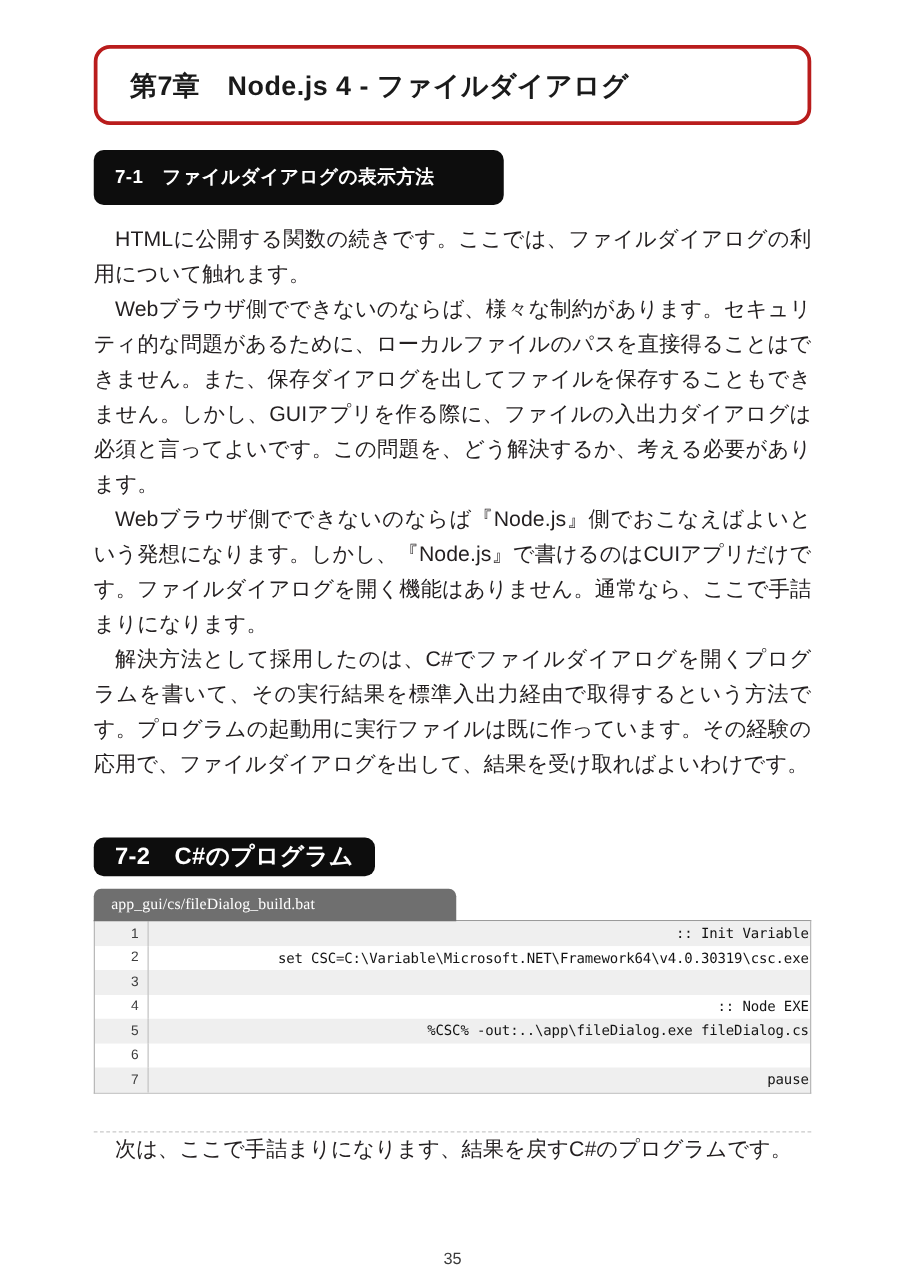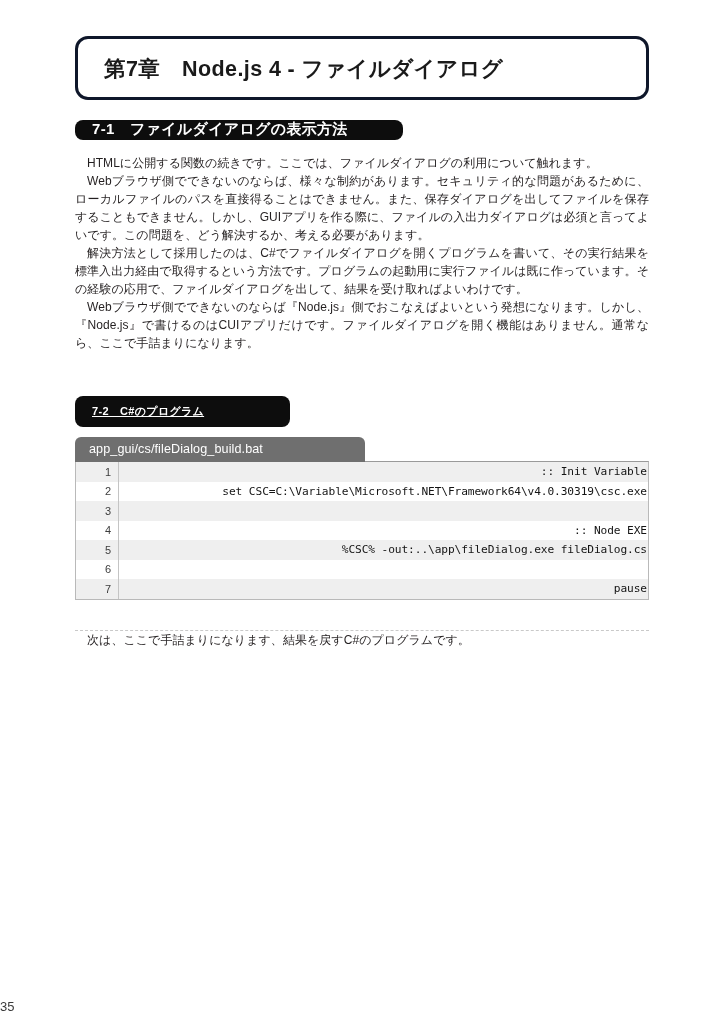"第7章 Node.js 4 - ファイルダイアログ" .chapter-box { border: 3px solid #0f172a -> 3px solid #b91c1c }
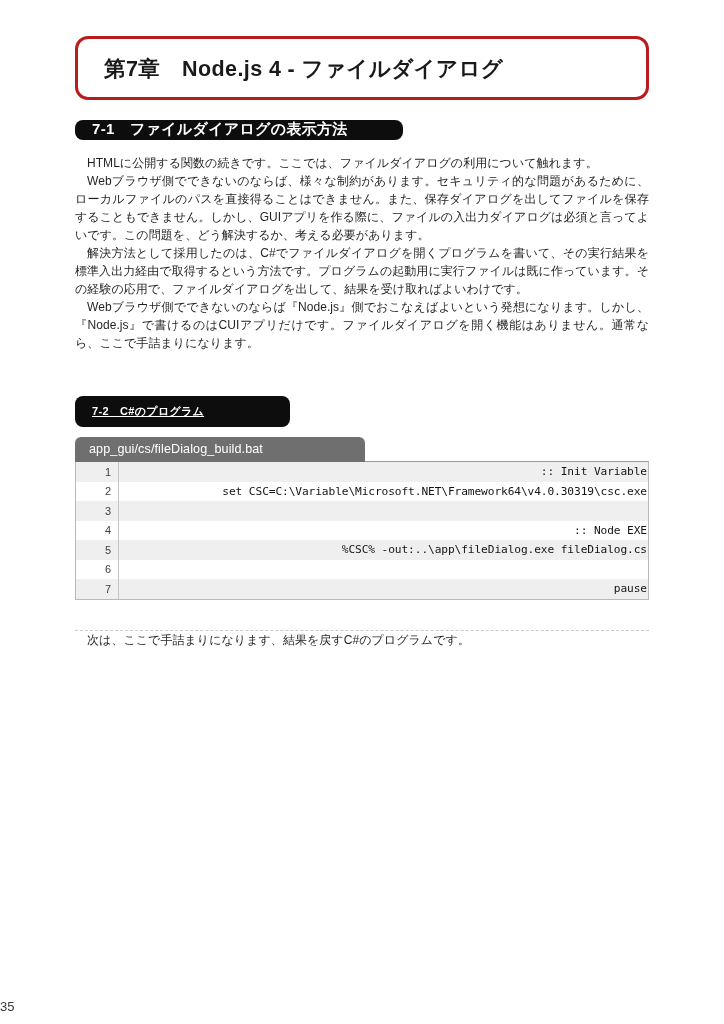"7-1 ファイルダイアログの表示方法" .sec-1-wrap .section-head { height: 20px -> 44px }
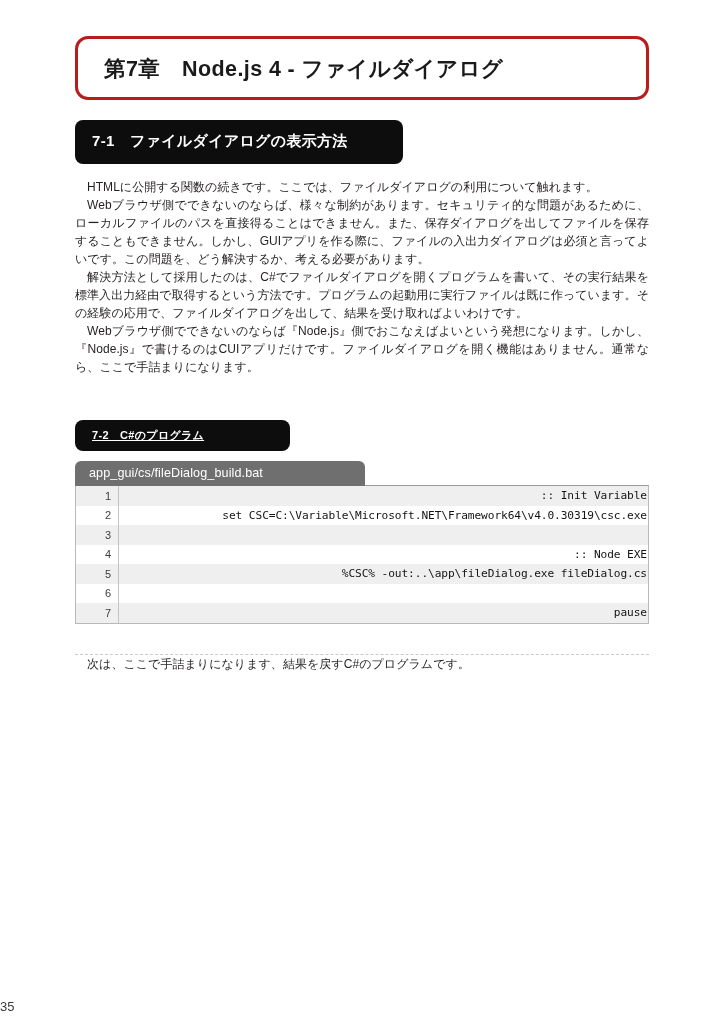"HTMLに公開する関数の続きです。ここでは、ファイルダイアログの利用について触れ" p.body { font-size: 12px -> 17px; line-height: 18px -> 28px }
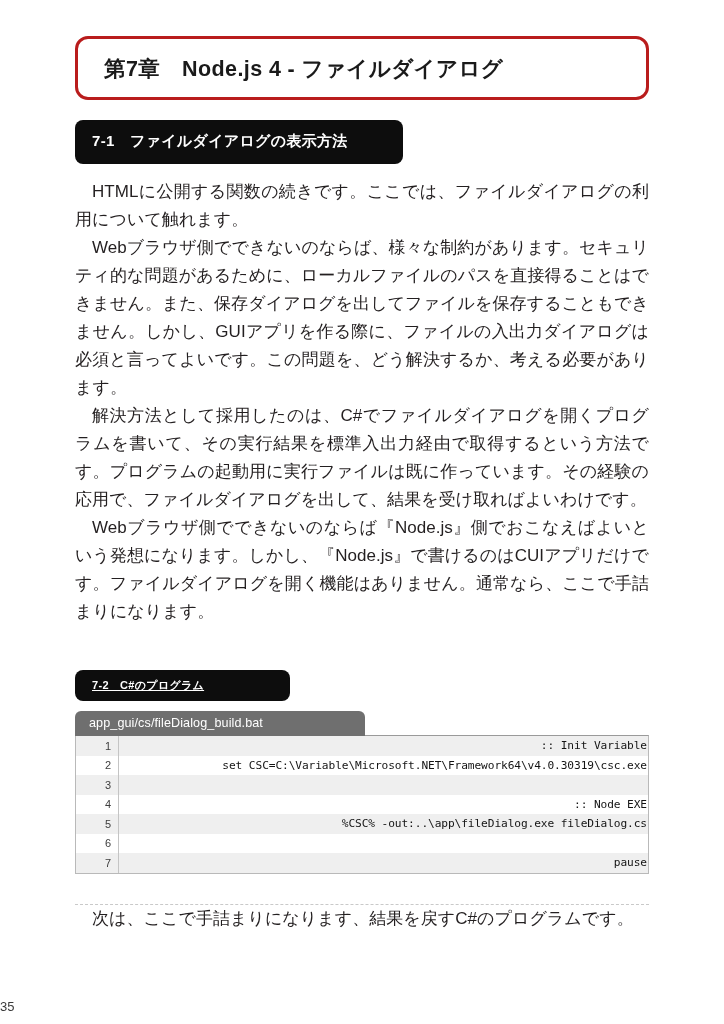"解決方法として採用したのは、C#でファイルダイアログを開くプログラムを書いて、そ" p.body { order: before "Webブラウザ側でできないのならば『Node.js』側でおこなえばよいという発想" -> after "Webブラウザ側でできないのならば『Node.js』側でおこなえばよいという発想" }
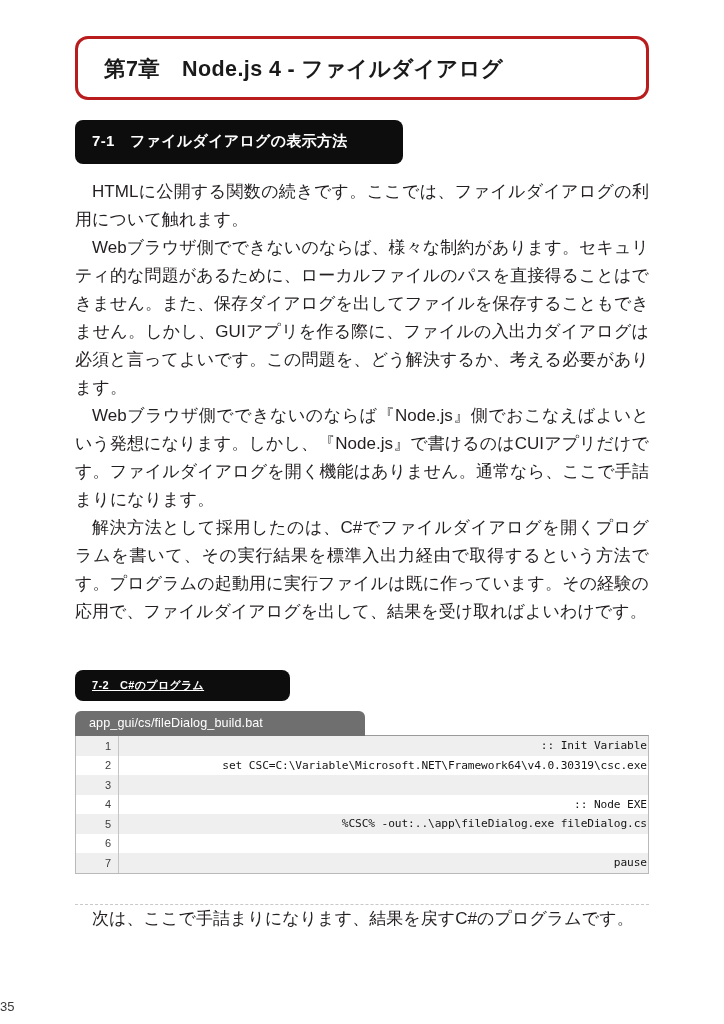"7-2 C#のプログラム" .sec-2-wrap .section-head { font-size: 11px -> 19px; text-decoration: underline -> none }
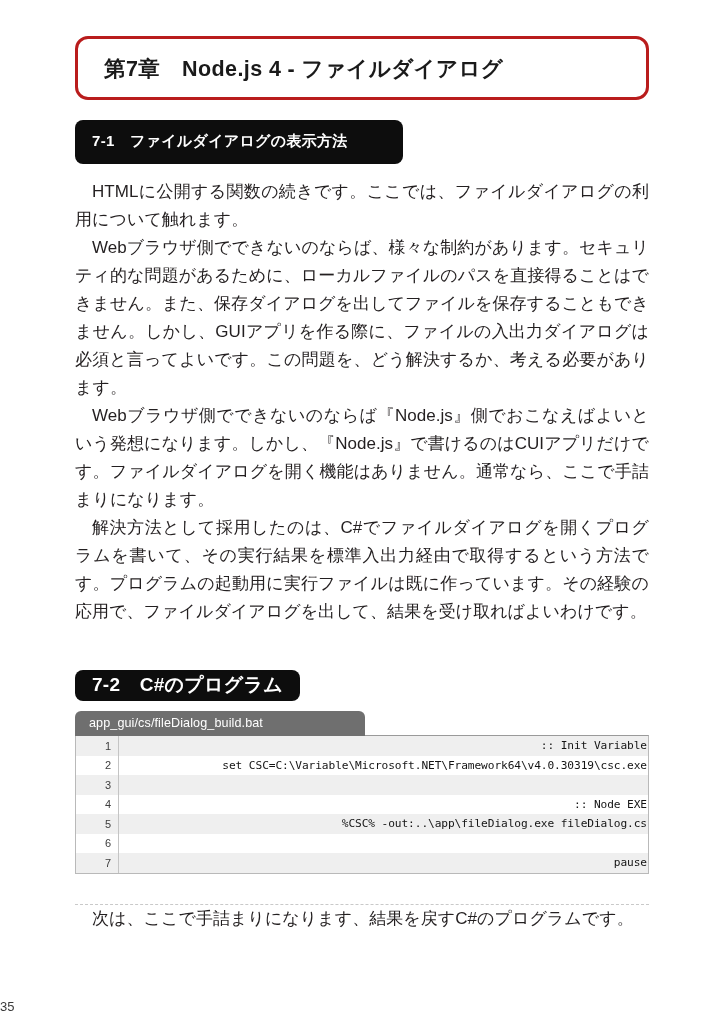"app_gui/cs/fileDialog_build.bat" .code-tab { font-family: none -> Liberation Serif, serif }
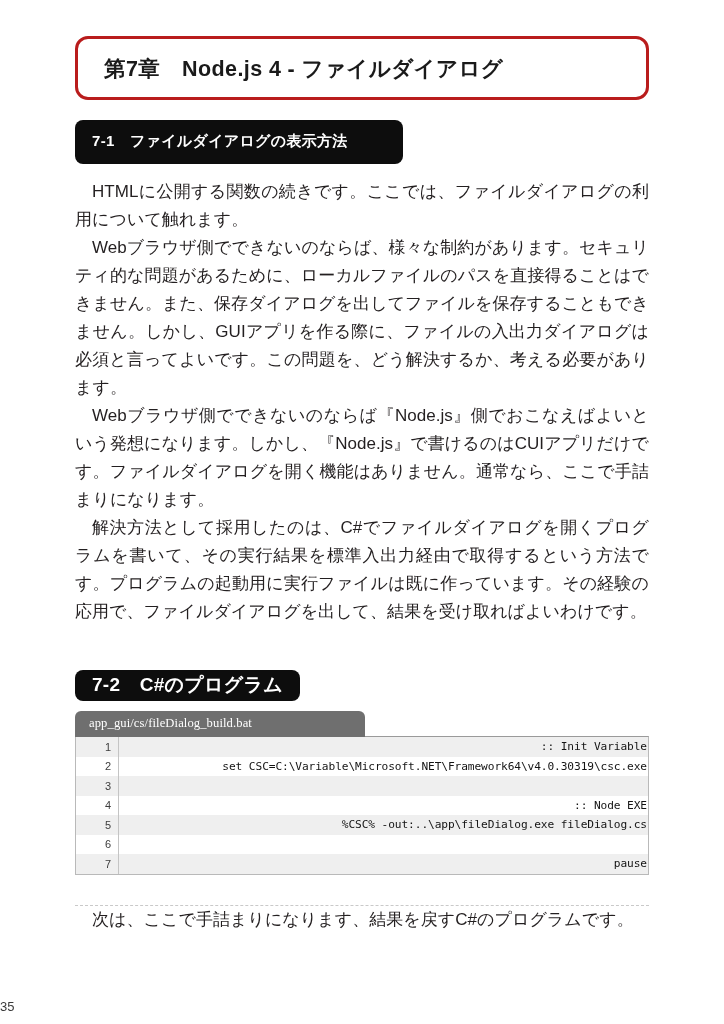"35" .page-number { text-align: left -> center }
